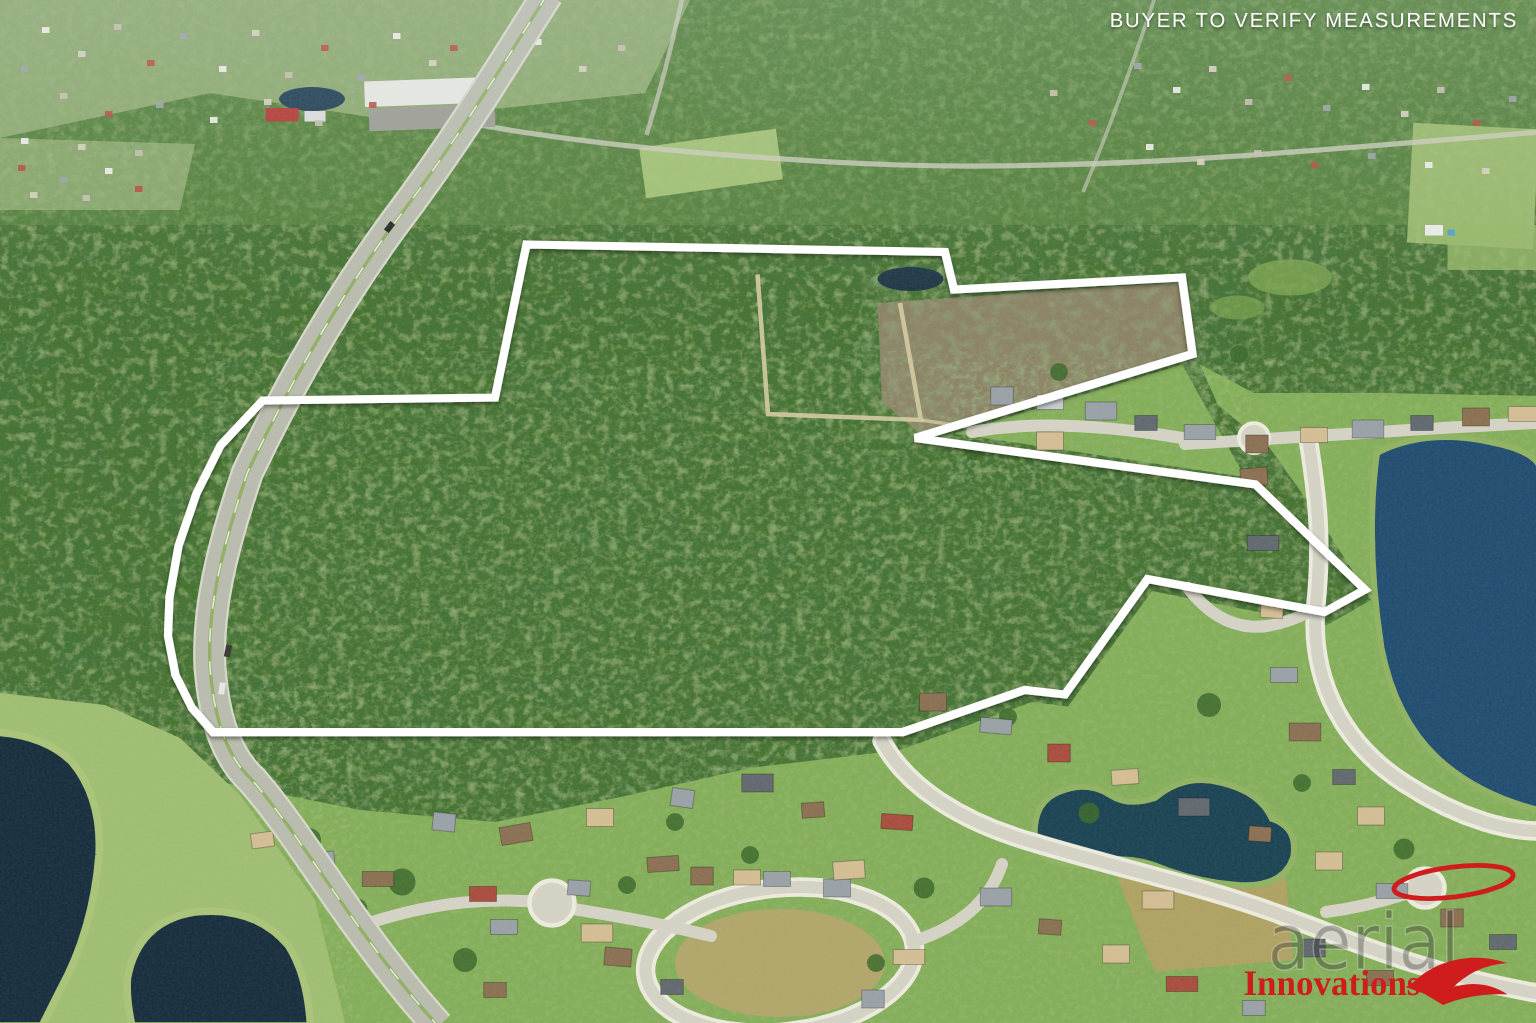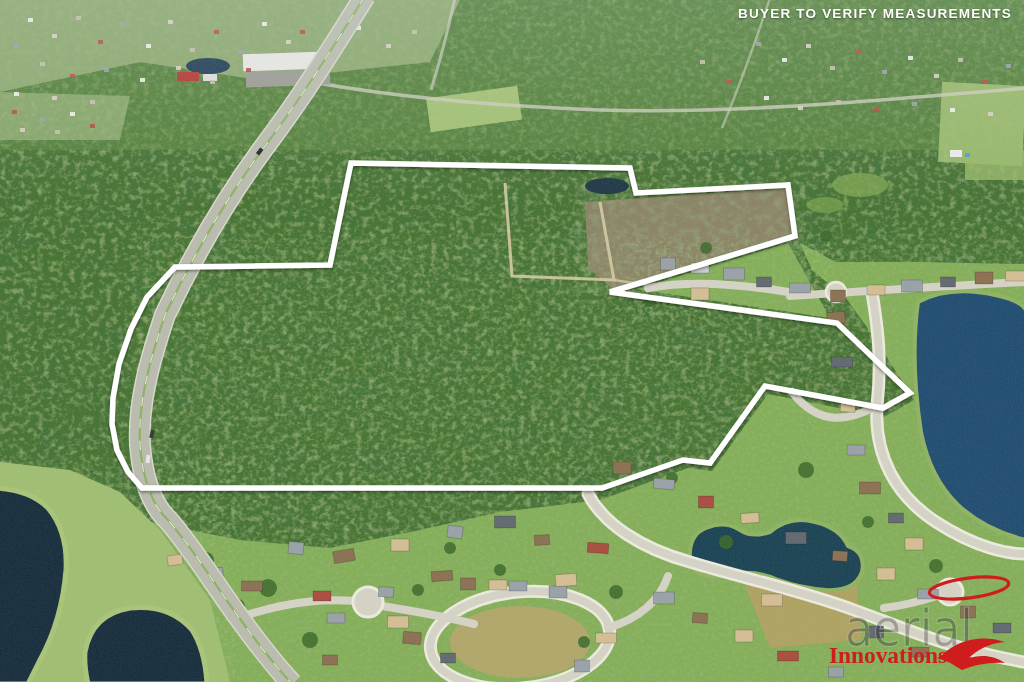"BUYER TO VERIFY MEASUREMENTS" .disclaimer { font-weight: bold -> normal }
